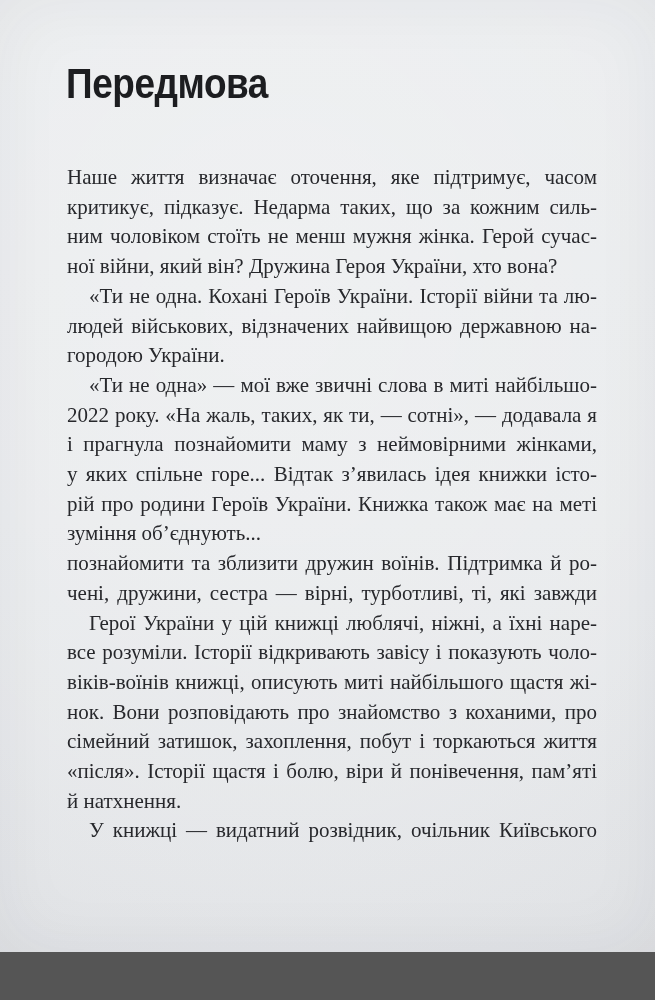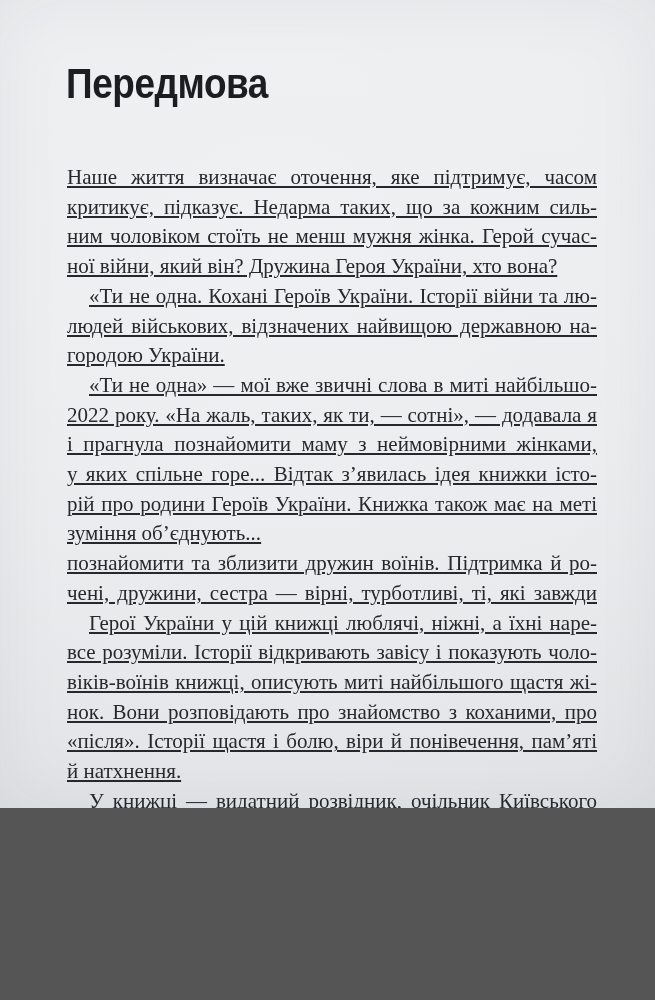"Передмова" .page { height: 808px -> 952px }
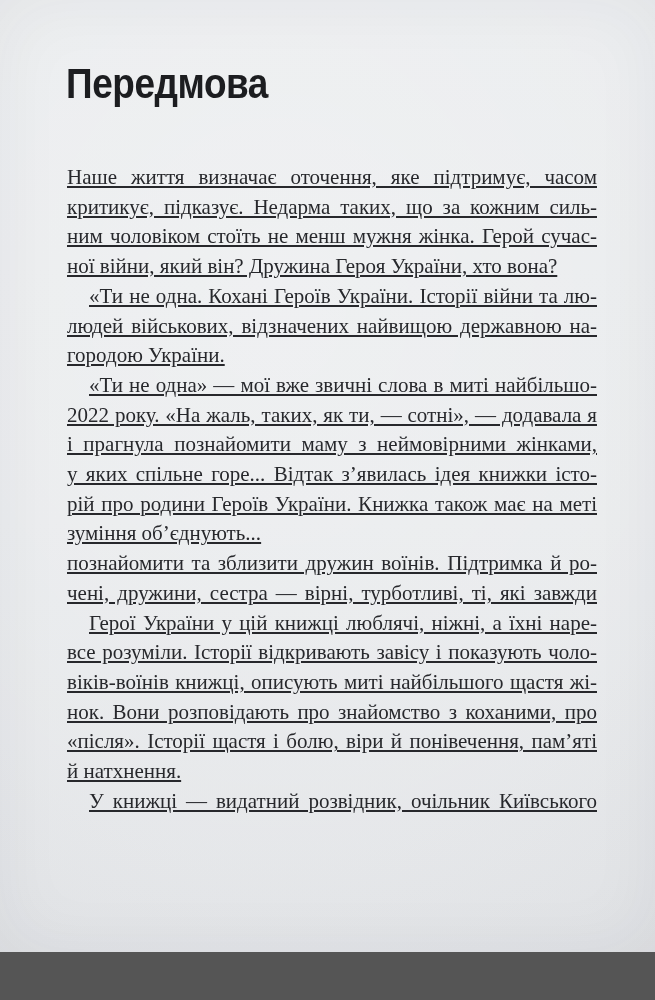"Наше життя визначає оточення, яке" .line { text-decoration: underline -> none }
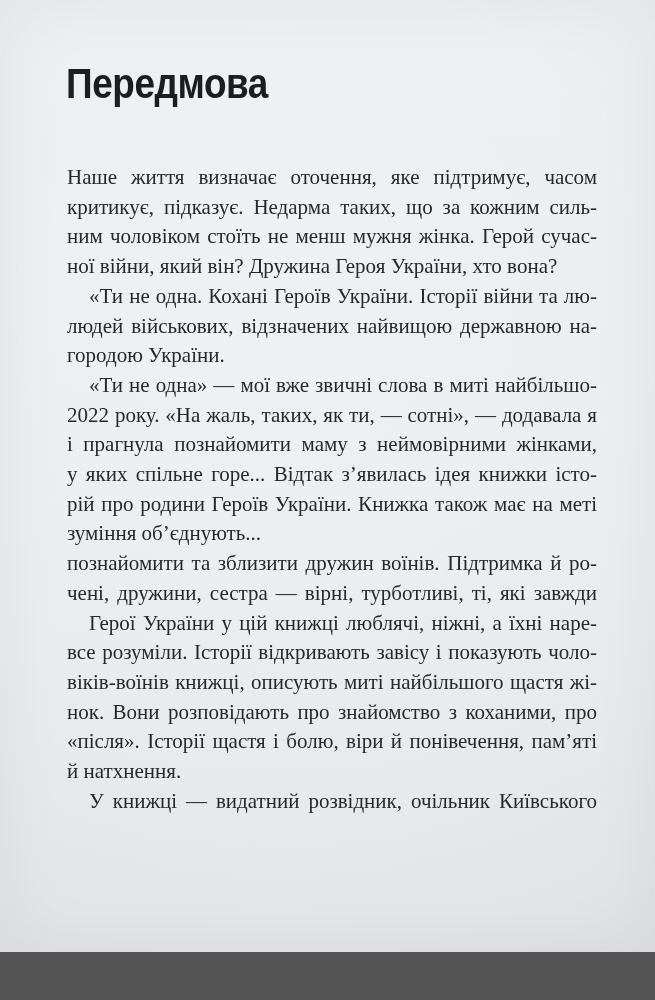"сімейний затишок, захоплення, побут і" div.line { html: none -> <div>сімейний затишок, захоплення, побут і торкаються життя</div> }
